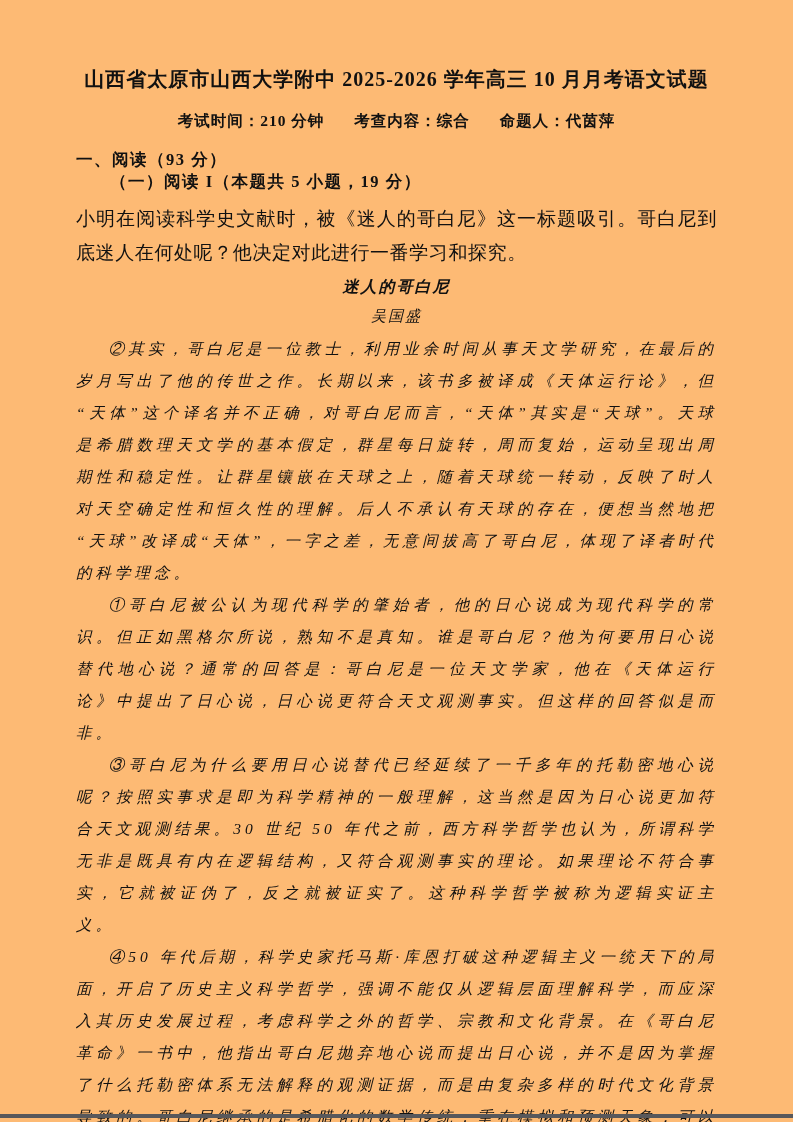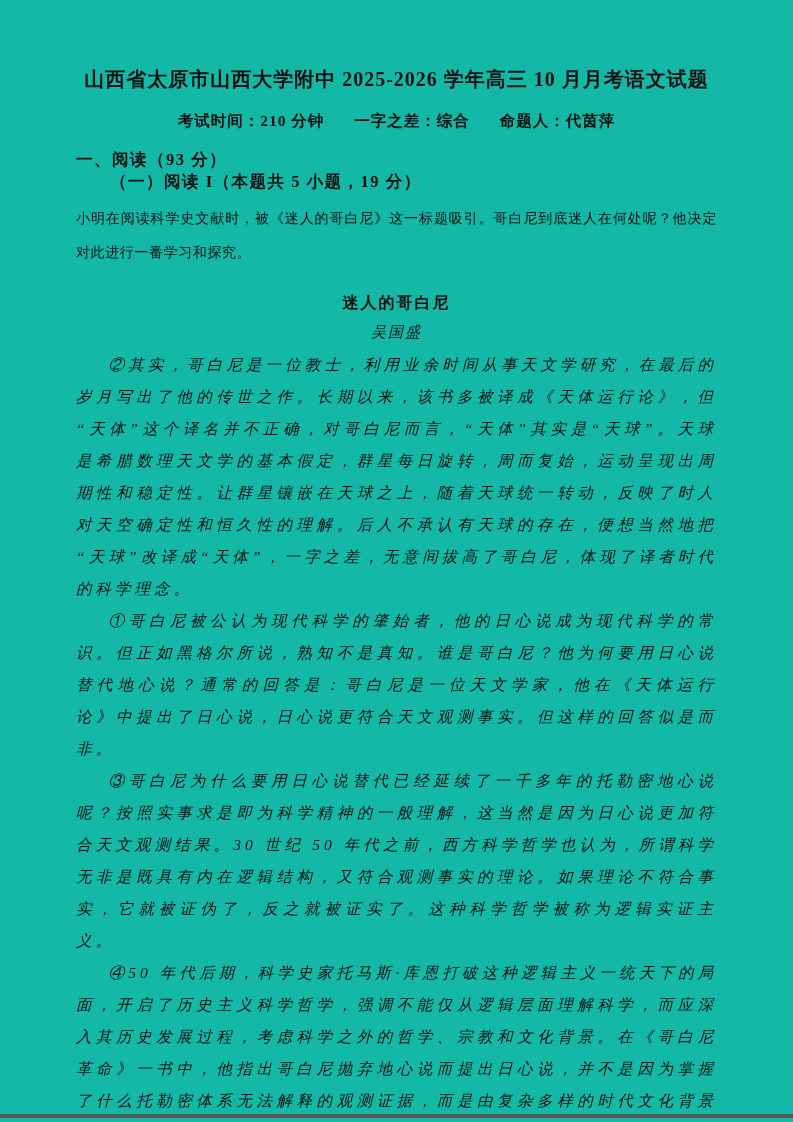"山西省太原市山西大学附中 2025-2026 学年高三 10 月月考语文试题" .page { background: #14b8a6 -> #fdba74 }
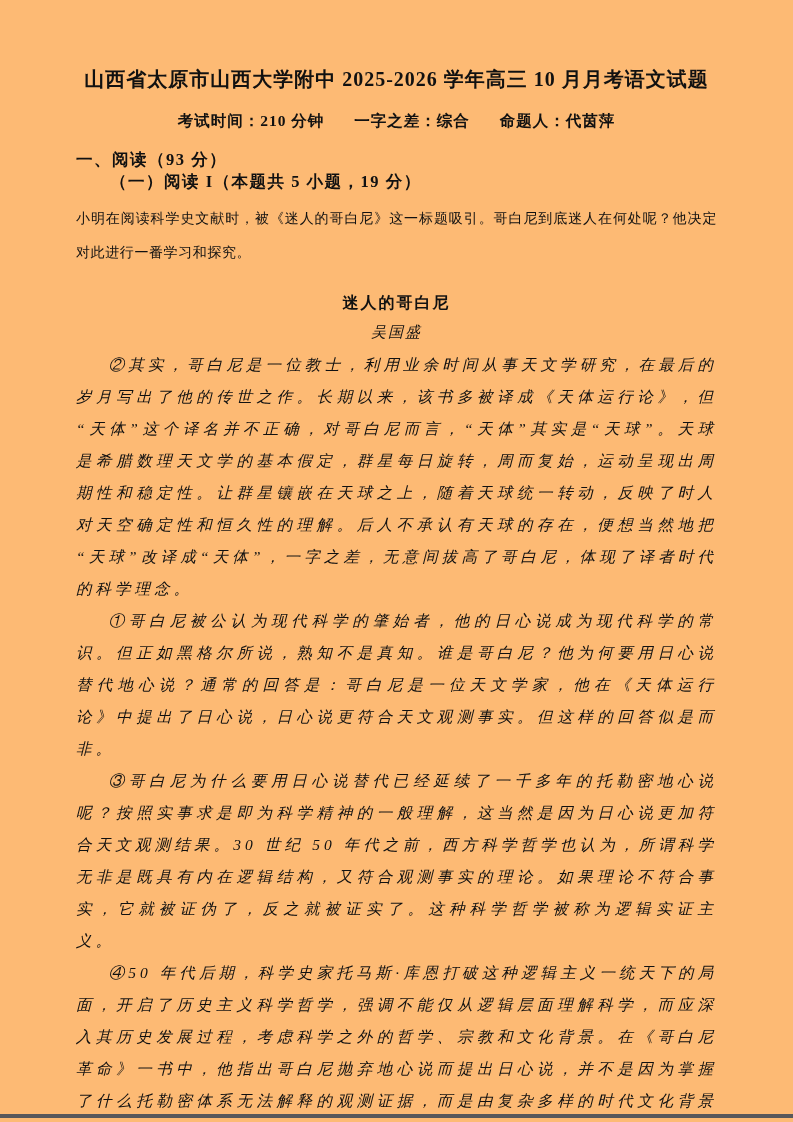"一字之差：综合" span { text: 一字之差 -> 考查内容 }
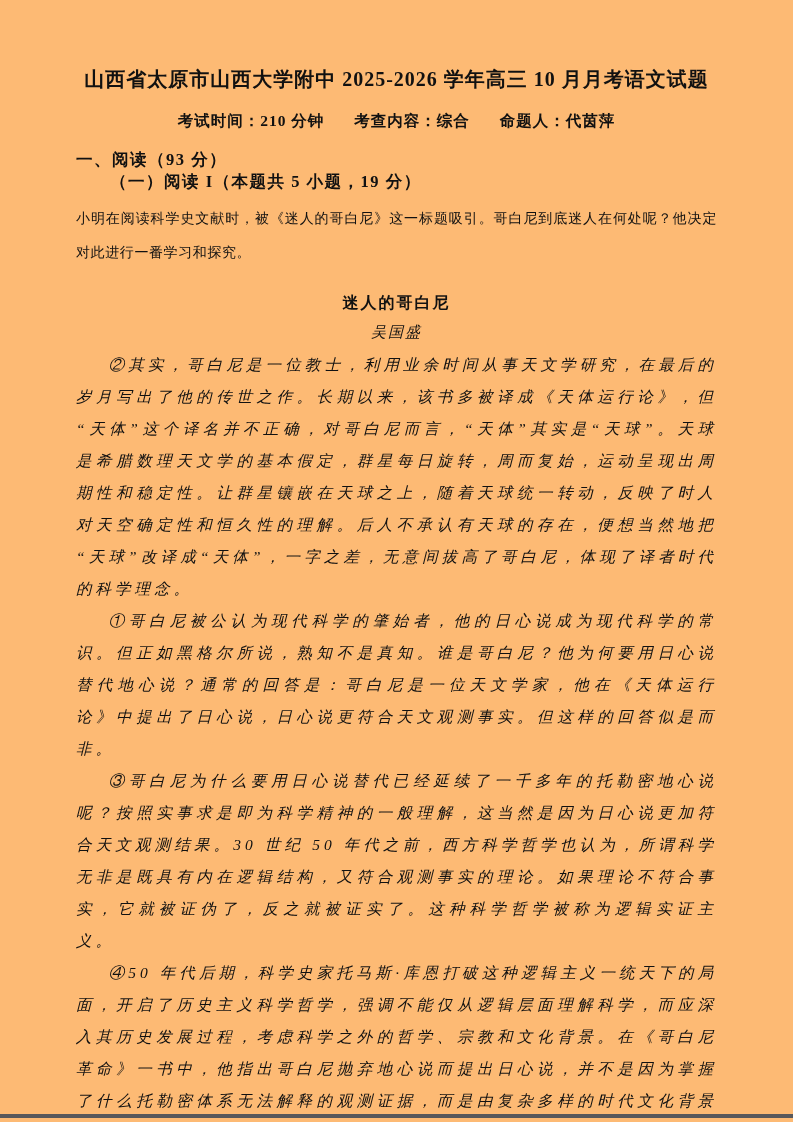"小明在阅读科学史文献时，被《迷人的哥白尼》这一标题吸引。哥白尼到底迷人在何处呢？" .intro-para { font-size: 14px -> 19px }
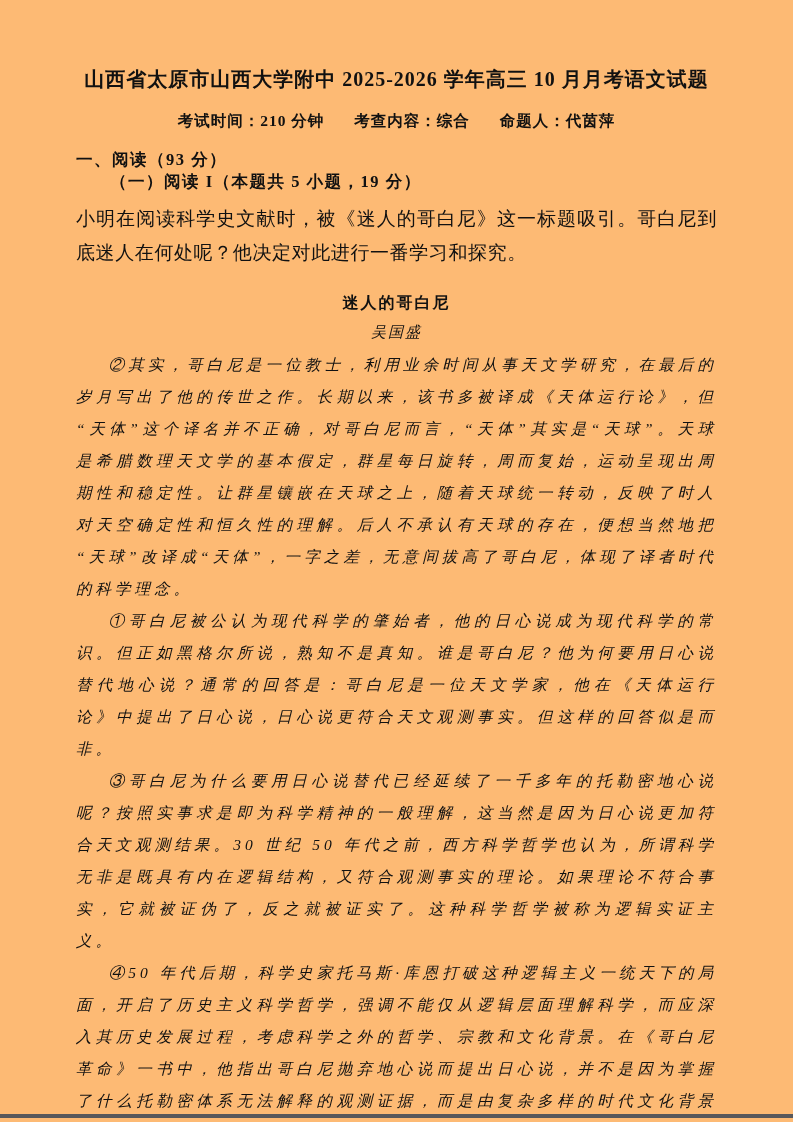"迷人的哥白尼" .essay-title { font-style: none -> italic; margin-top: 23px -> 7px }
